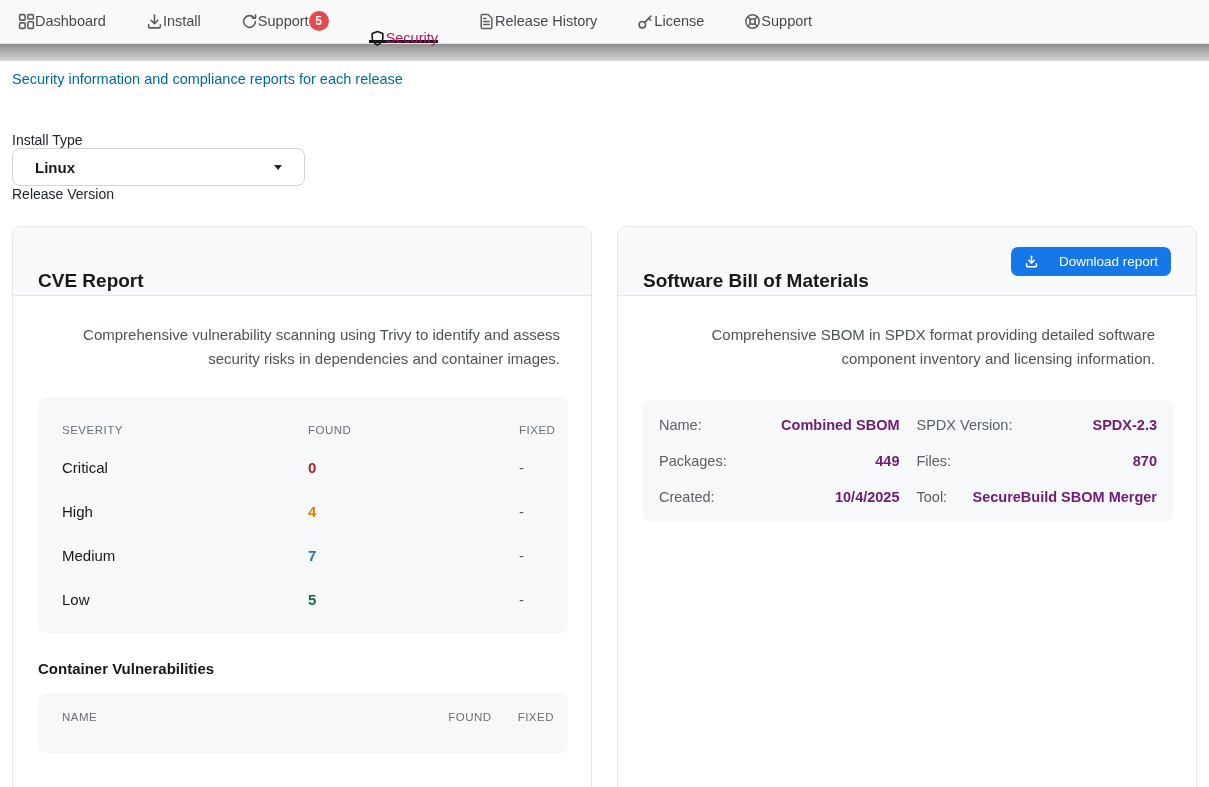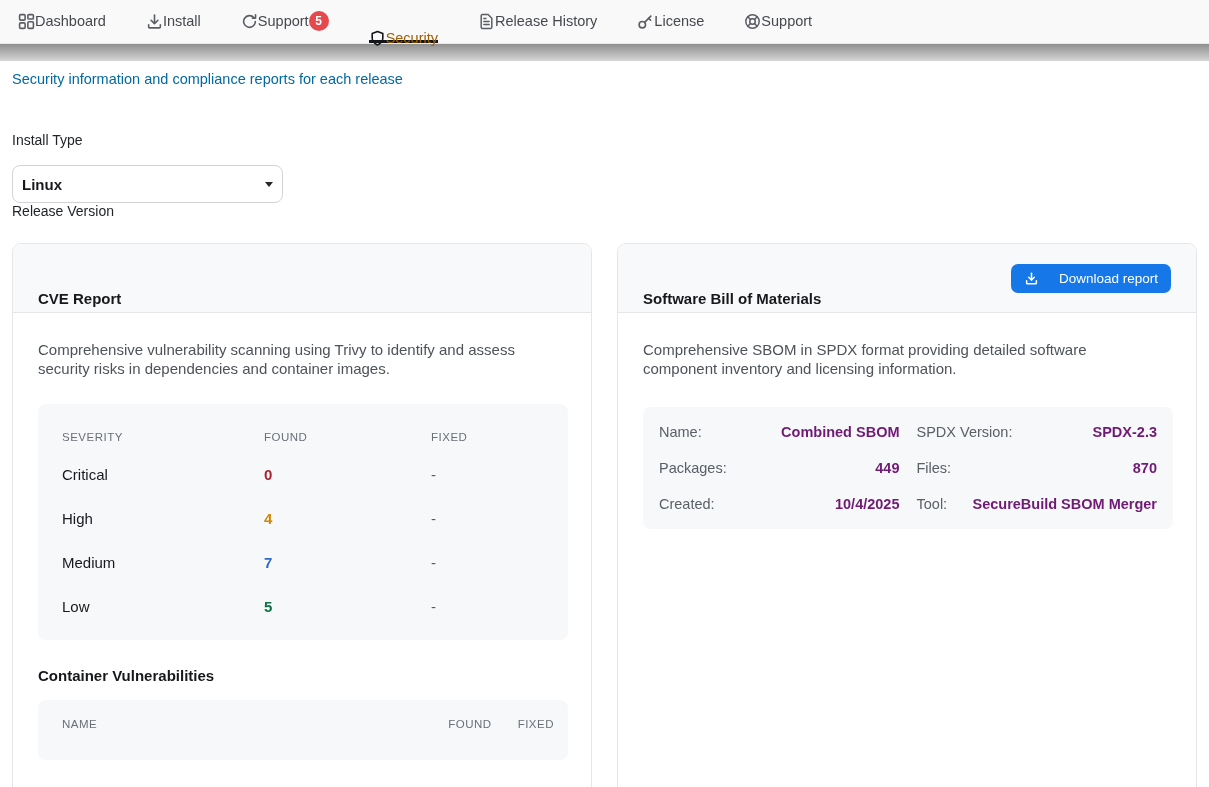"Security" .nav-item.active { color: #a16207 -> #be185d }
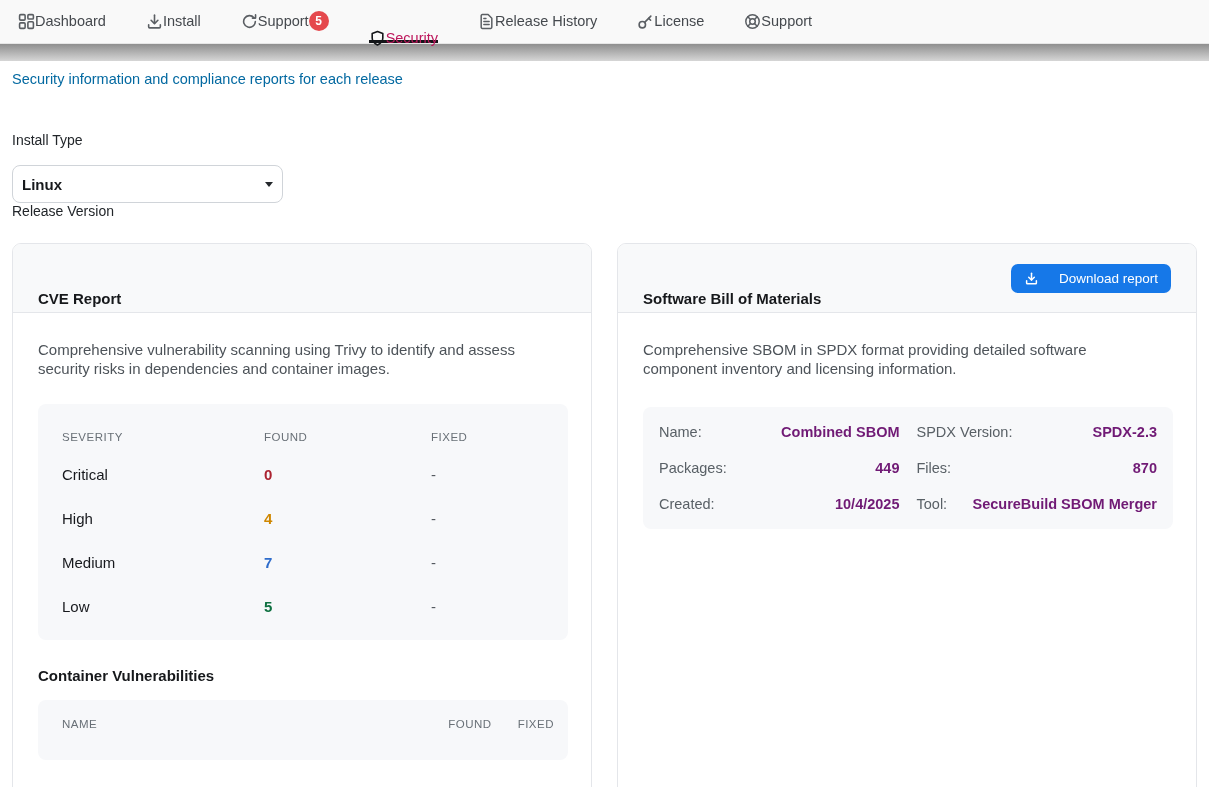"Linux" .select { margin-top: 17px -> 0; padding: 0 9px -> 0 22px; width: 271px -> 293px }
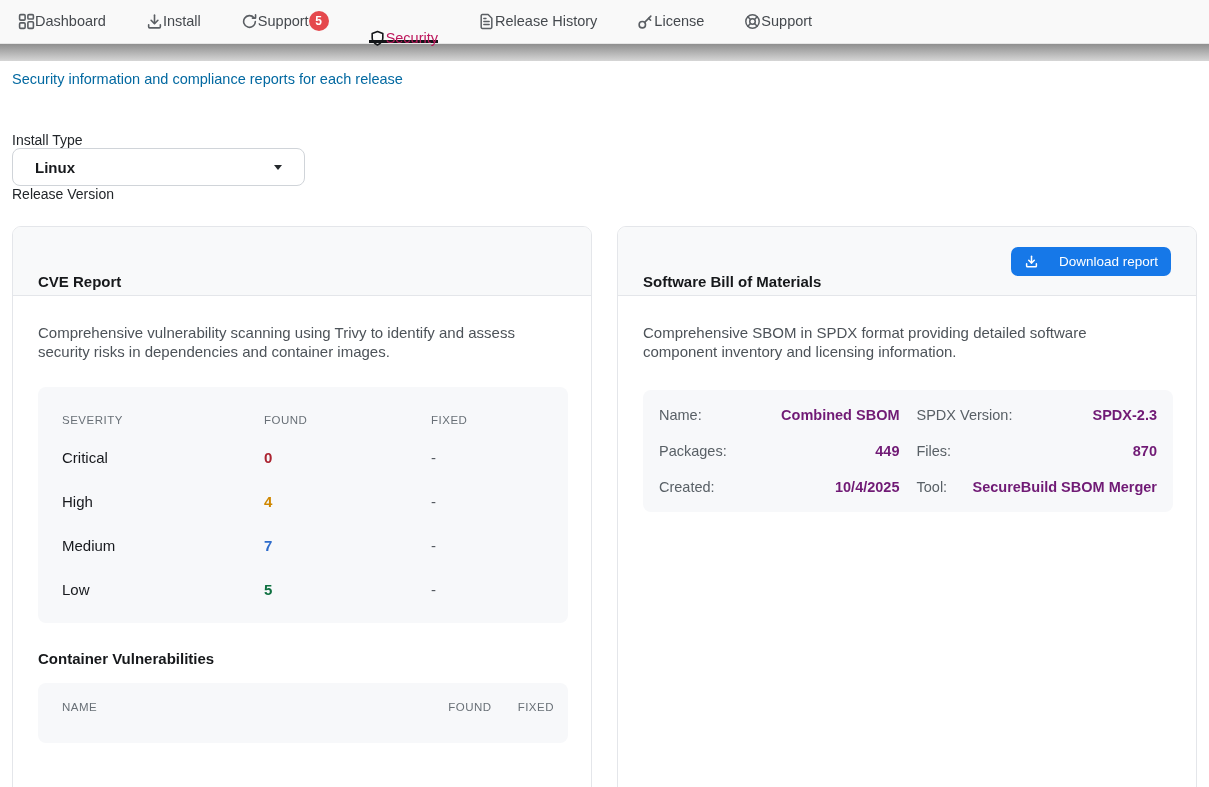"CVE Report" .card-header h2 { font-size: 15px -> 19px }
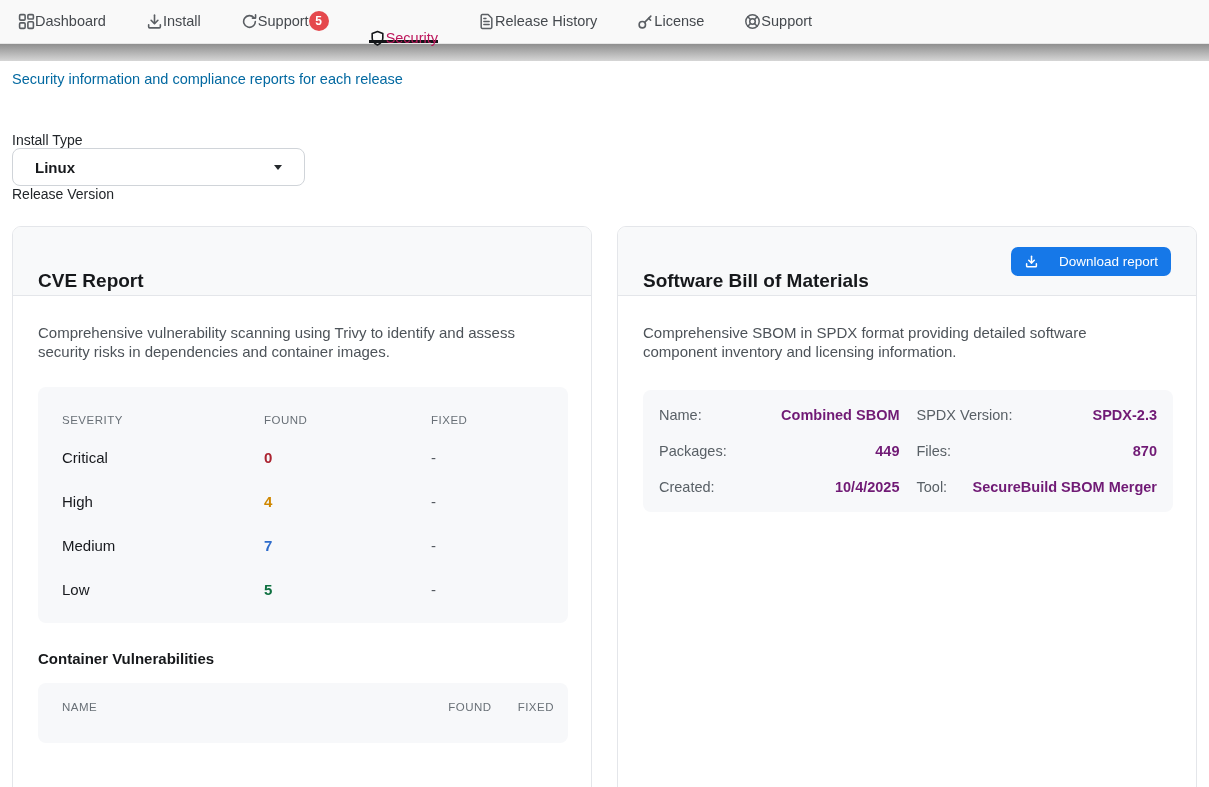"Comprehensive vulnerability scanning" .desc { line-height: 19px -> 24px; text-align: none -> right }
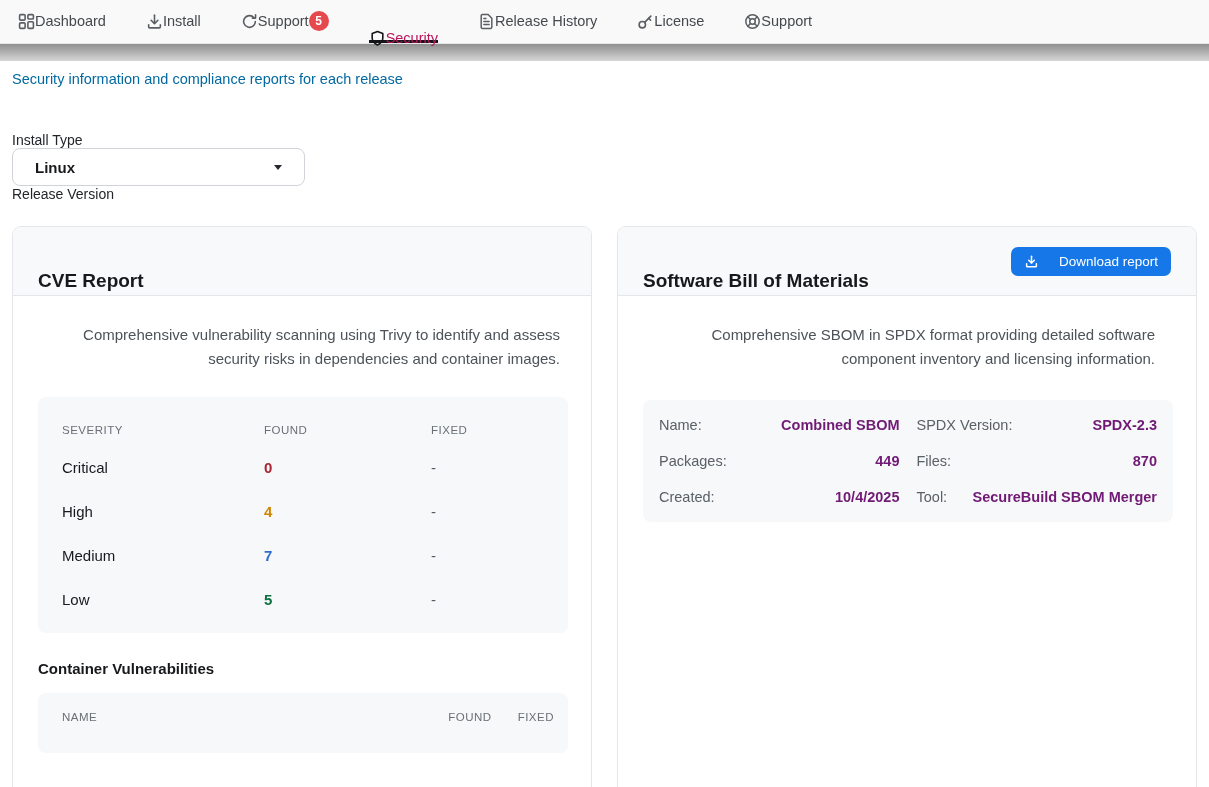"SEVERITY" .sev-head, .sev-row { gap: none -> 44px }
